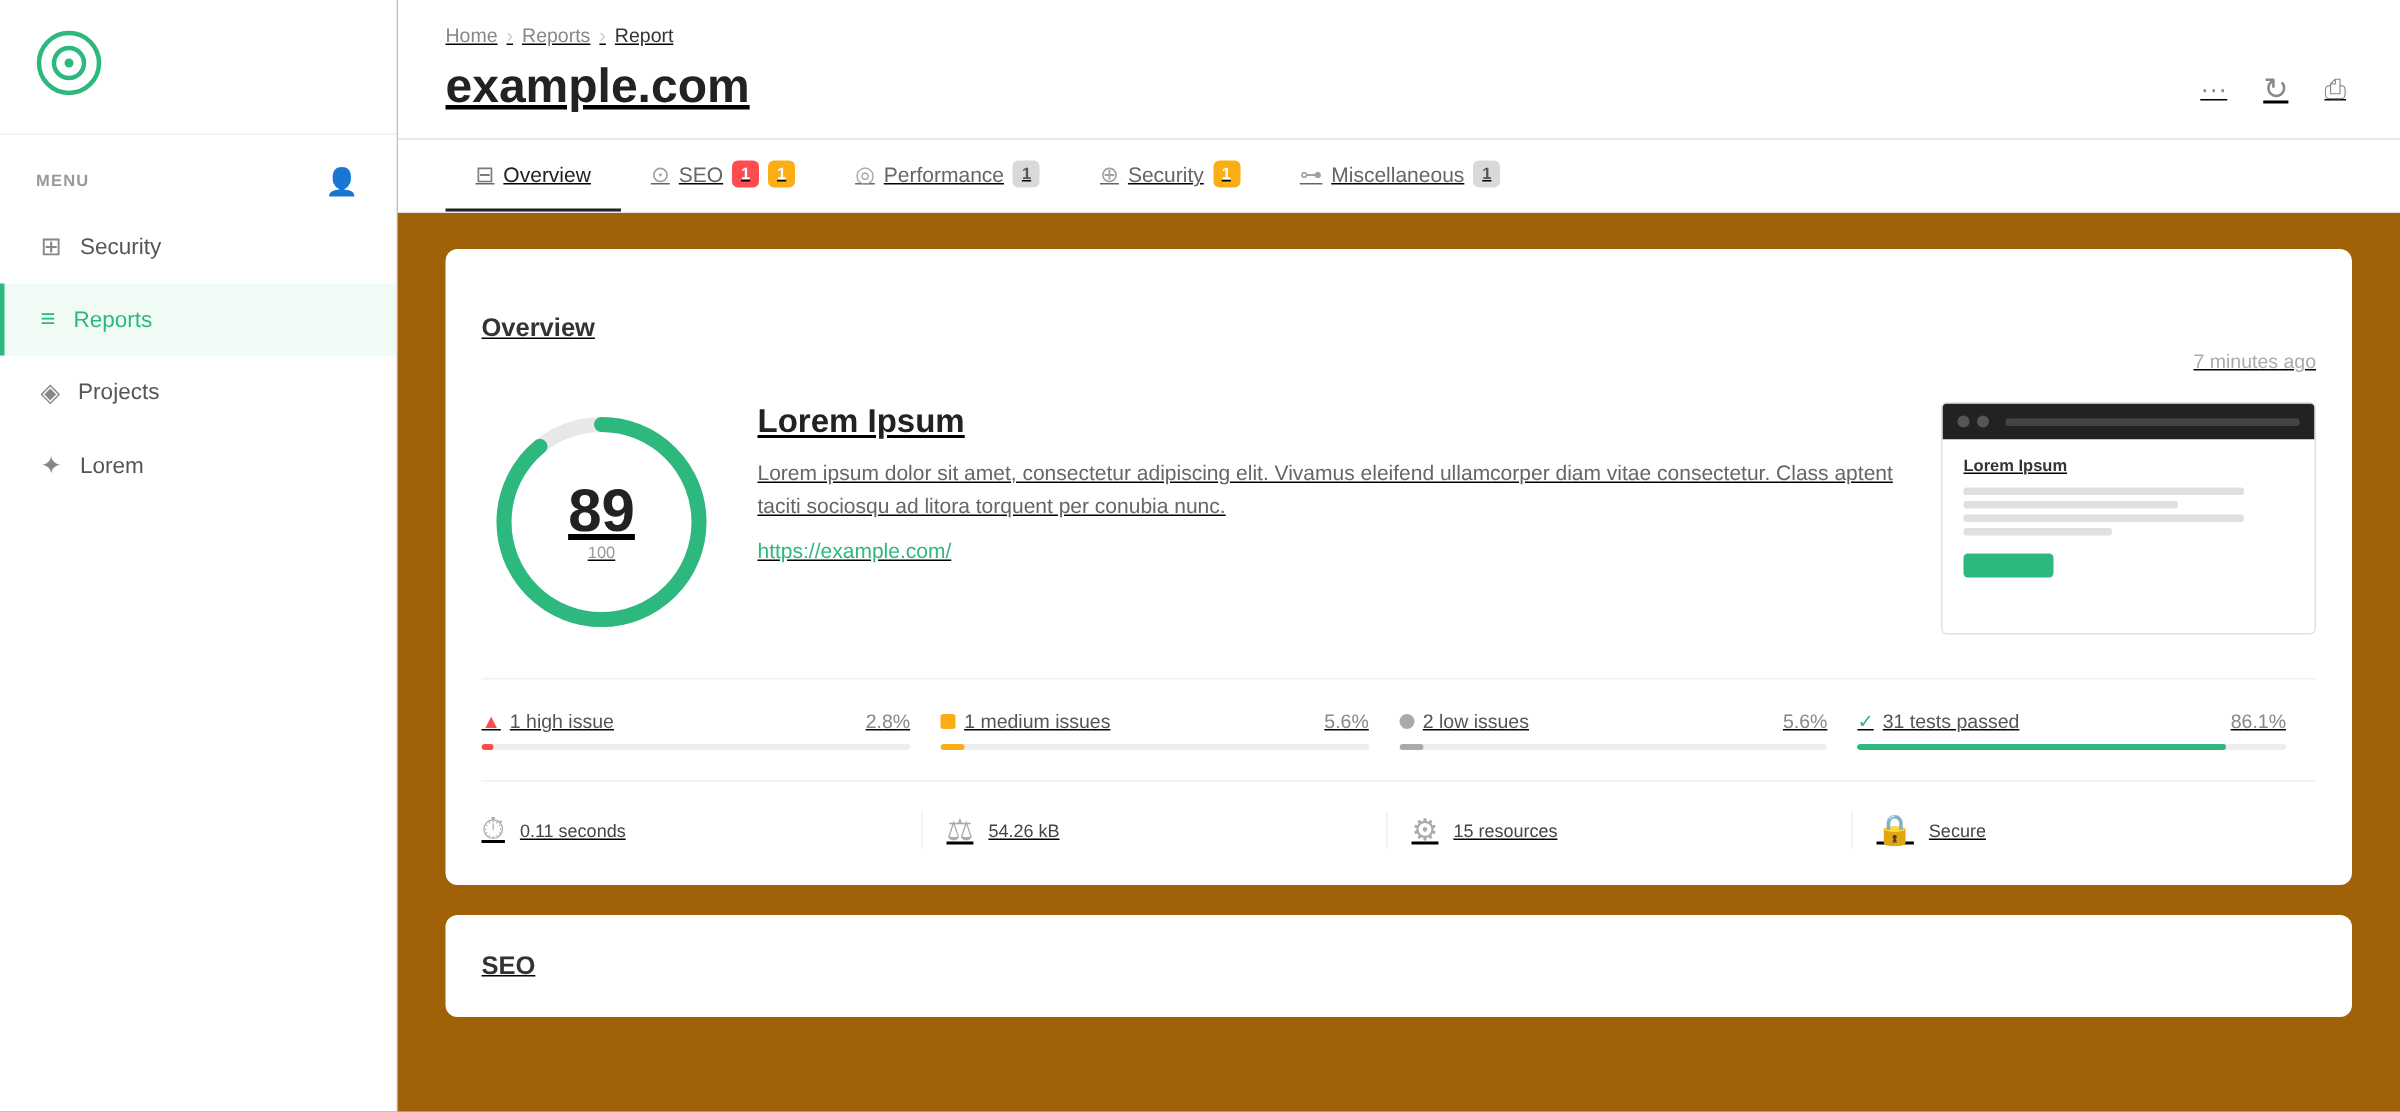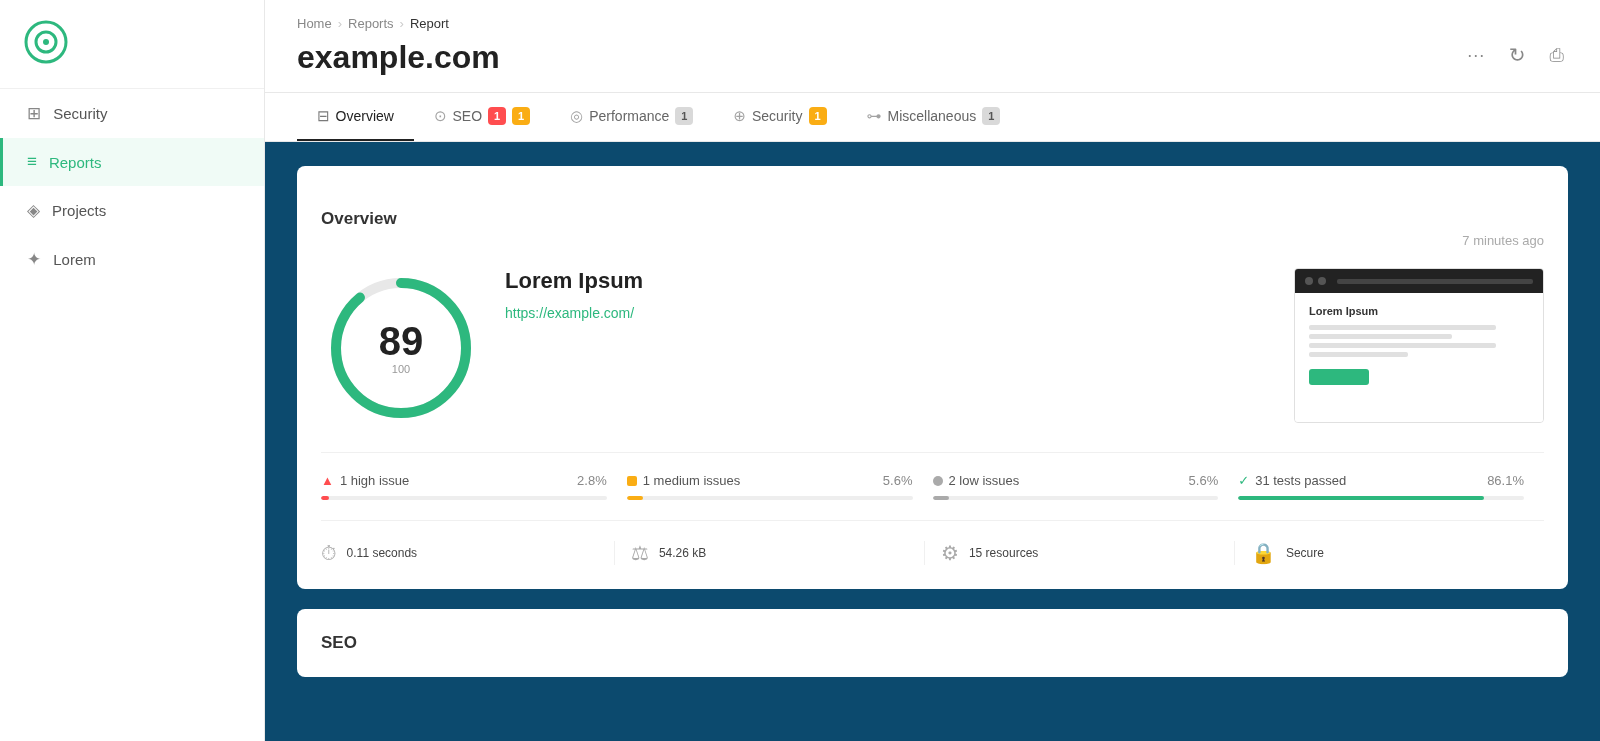"Home" .main { background: #0c4a6e -> #a16207; text-decoration: none -> underline }
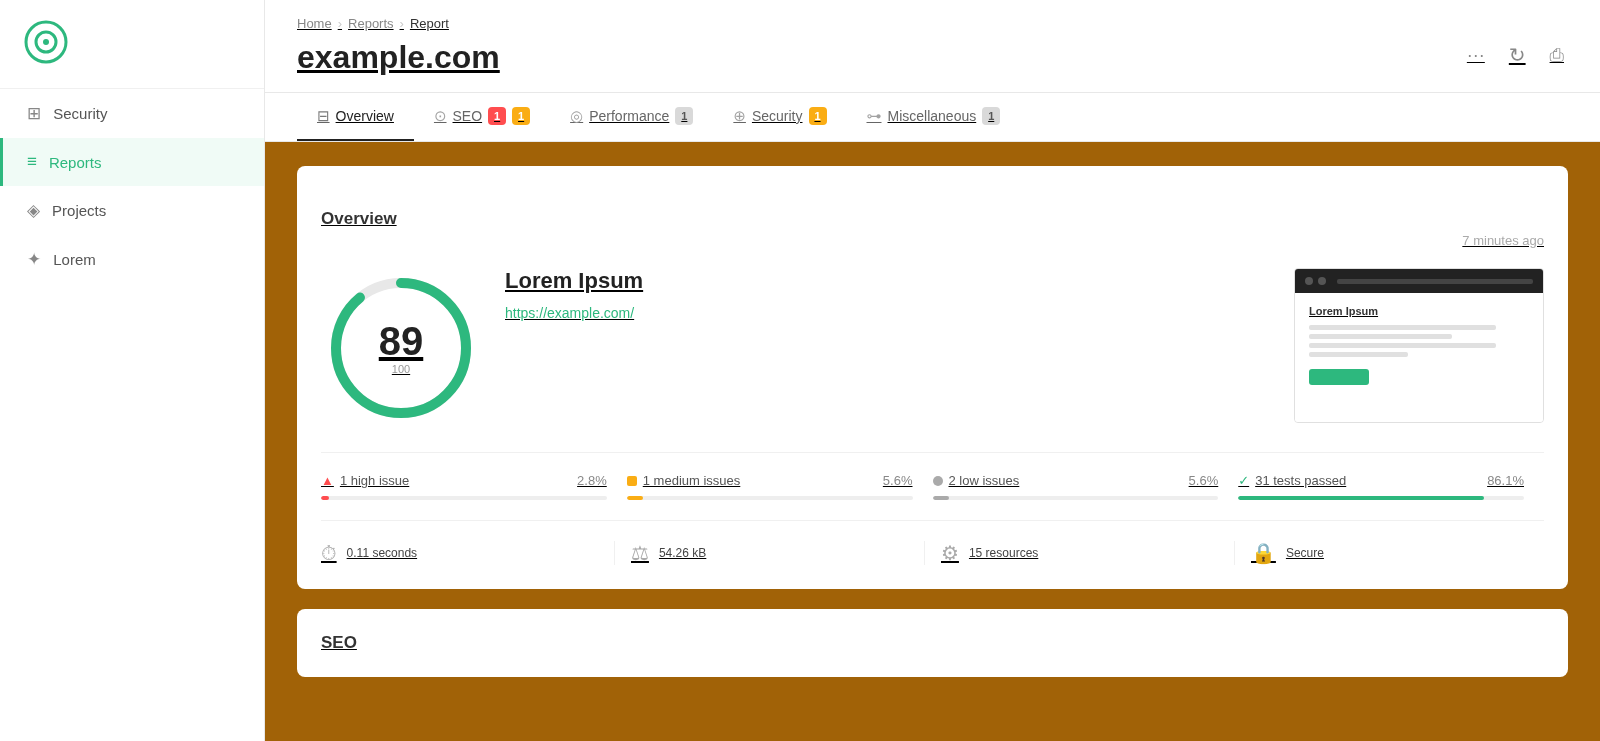"example.com" .page-title-row { align-items: flex-start -> flex-end }
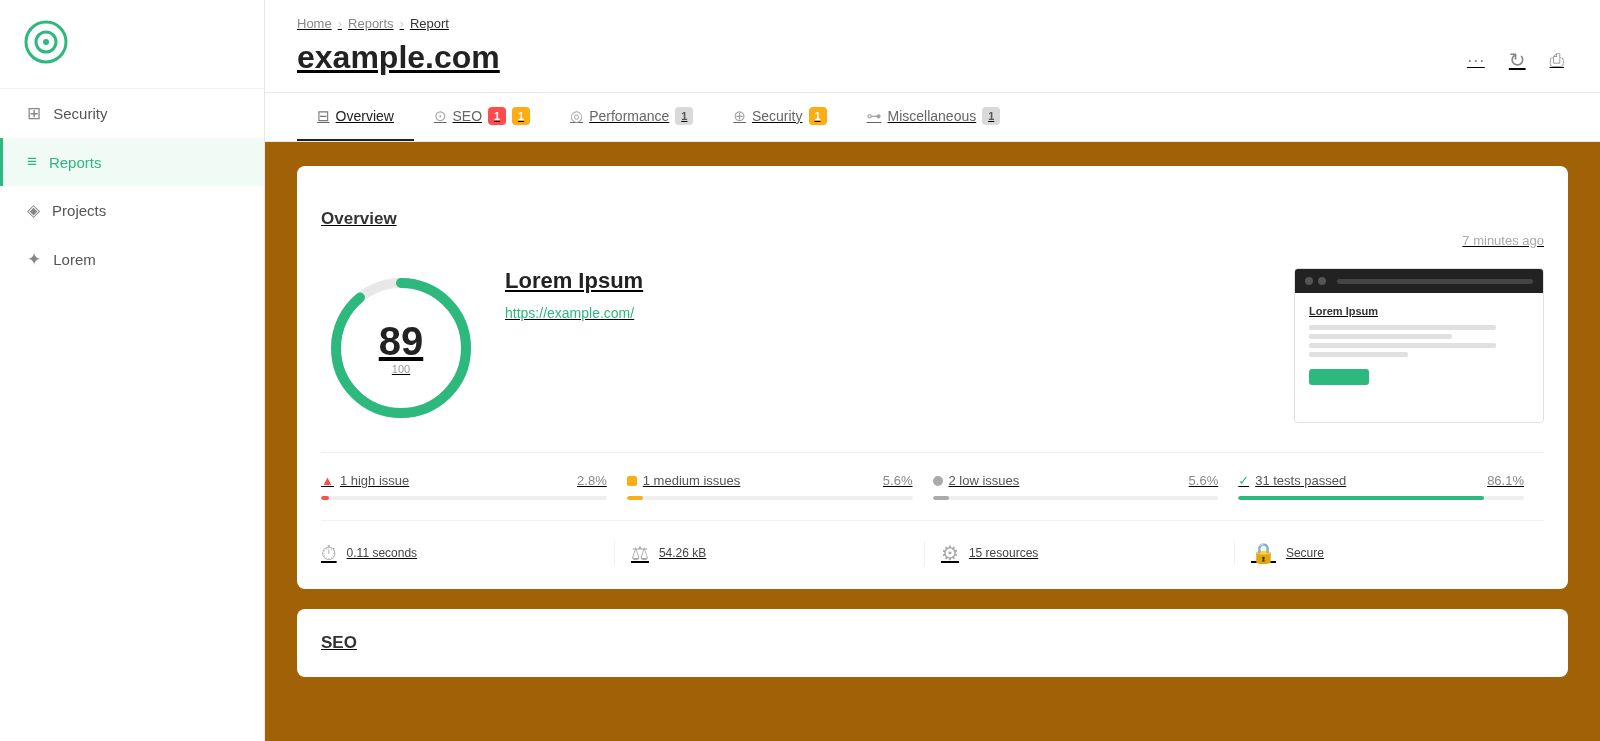"MENU" div.sidebar-menu-label { html: none -> <div> <span>MENU</span> <span>👤</span> </div> }
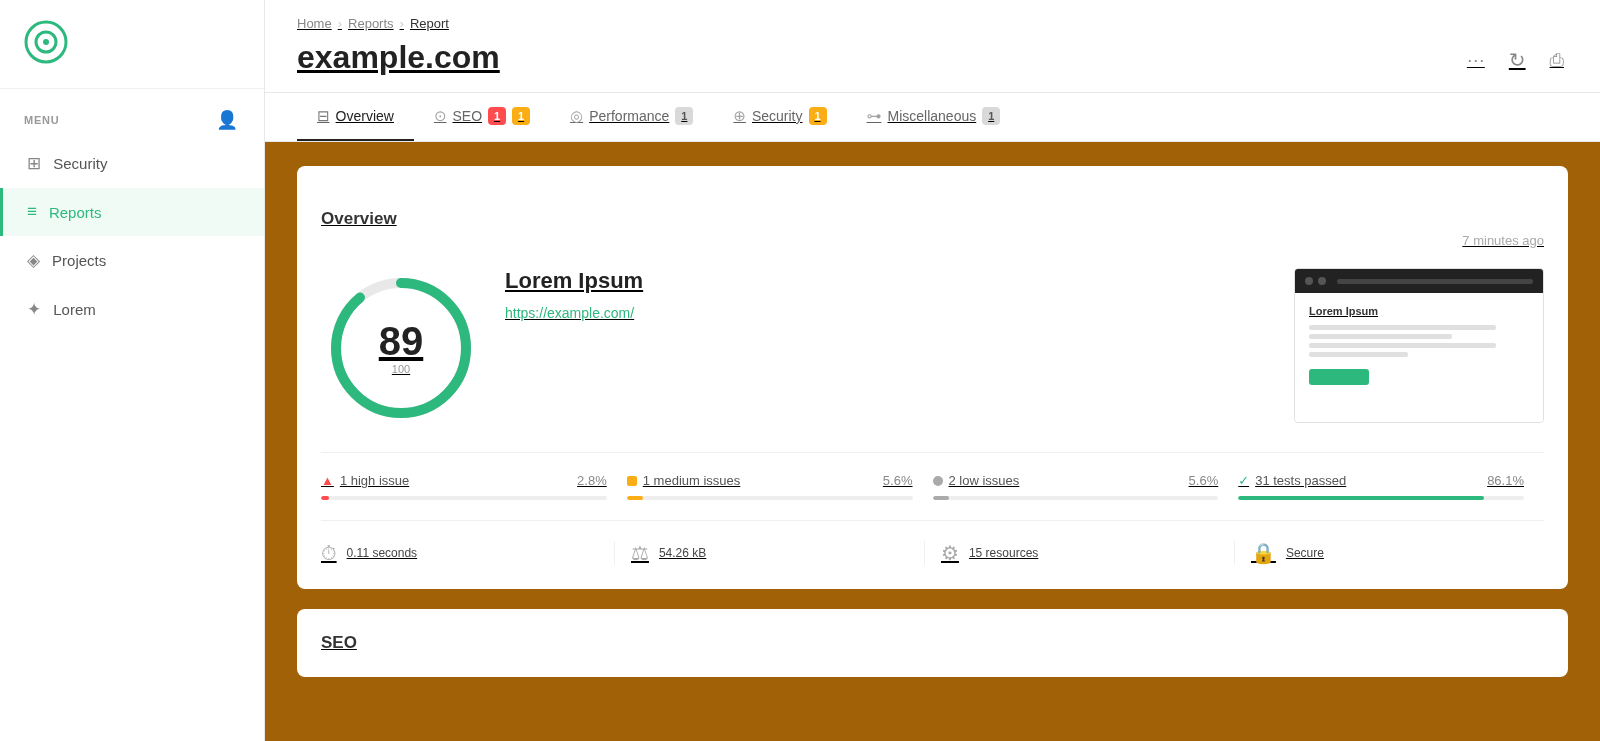"Lorem ipsum dolor sit amet," p.overview-desc { html: none -> <p>Lorem ipsum dolor sit amet, consectetur adipiscing elit. Vivamus eleifend ullamcorper diam vitae consectetur. Class aptent taciti sociosqu ad litora torquent per conubia nunc.</p> }
